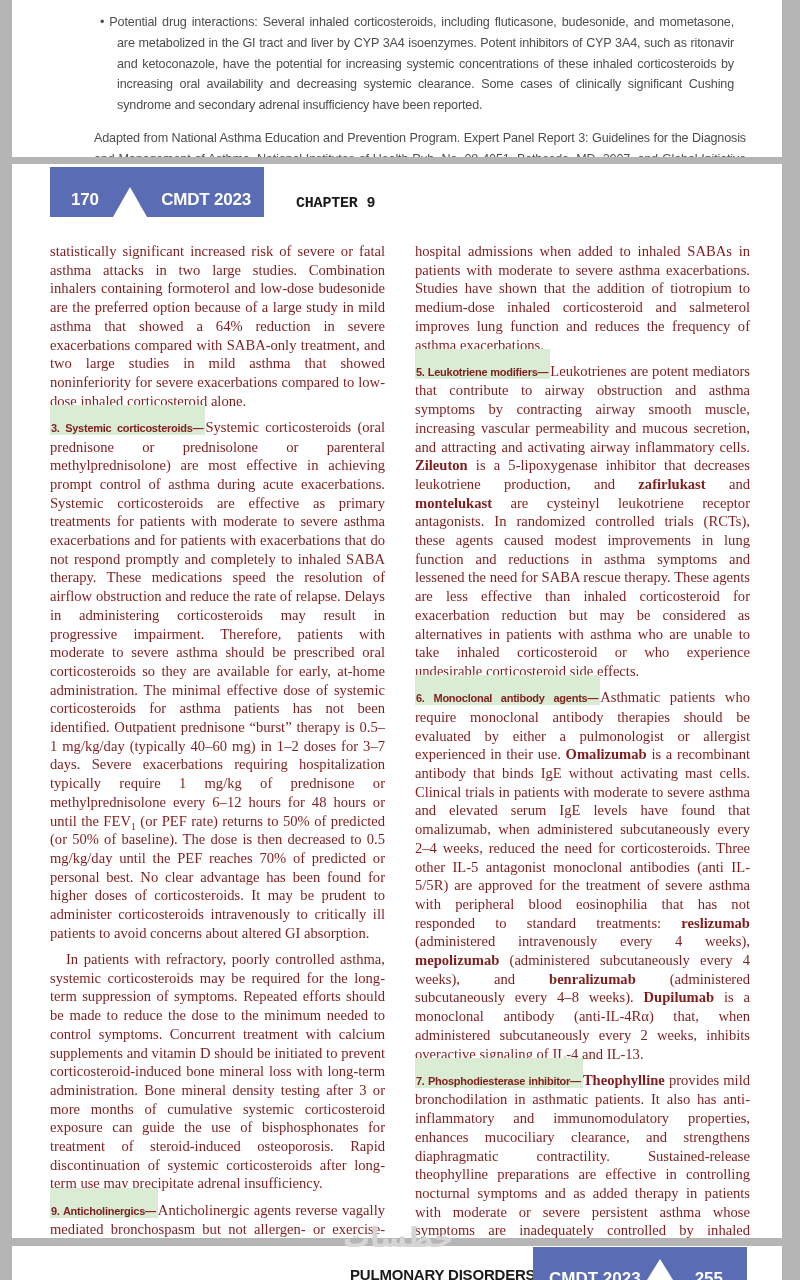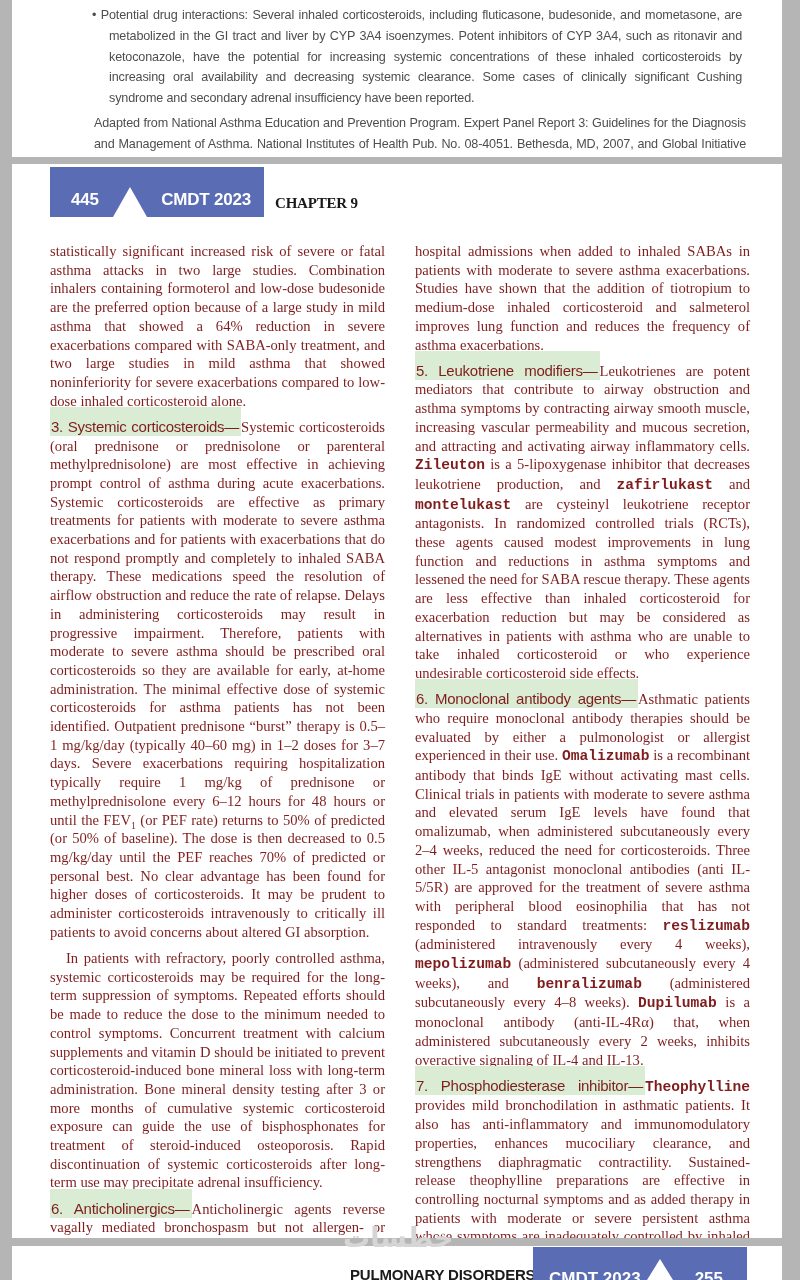"• Potential drug interactions: Several" .bullet-para { margin: 4px -> 12px }
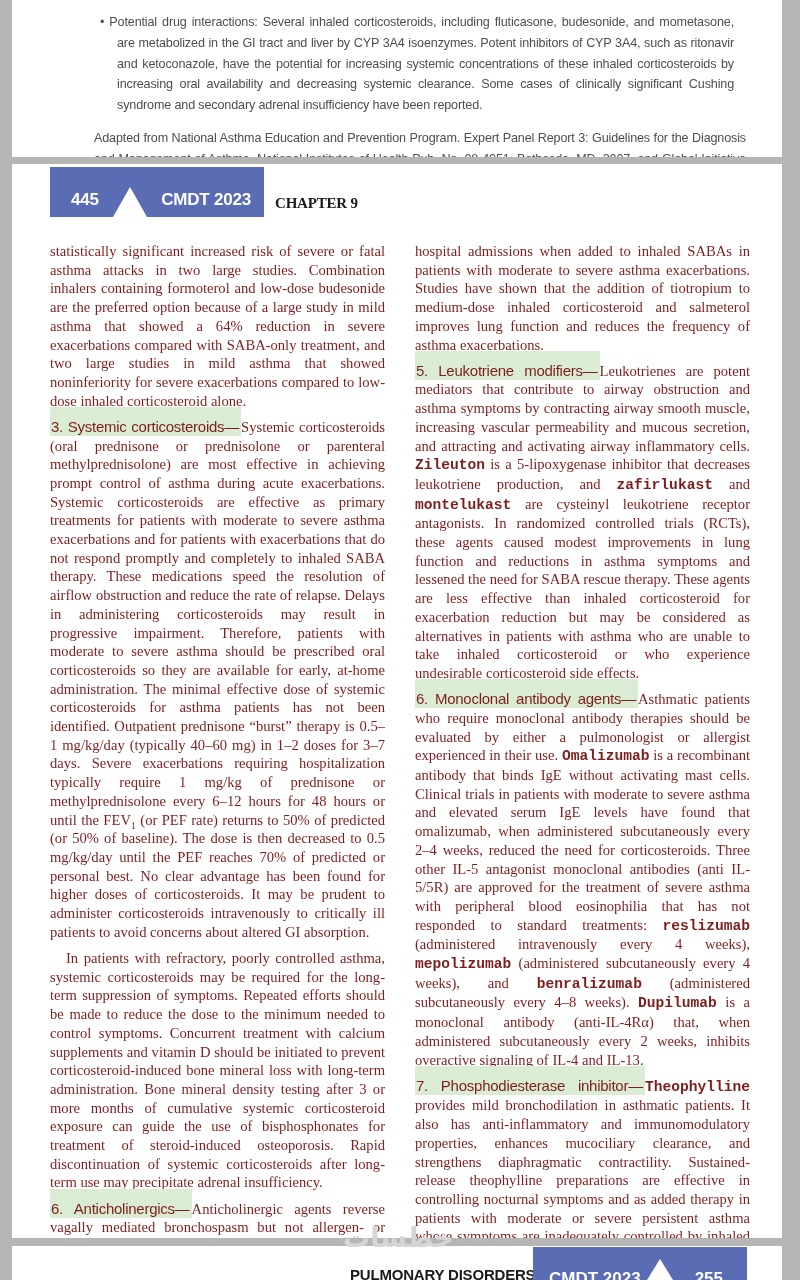"445" span.banner-text { text: 445 -> 170 }
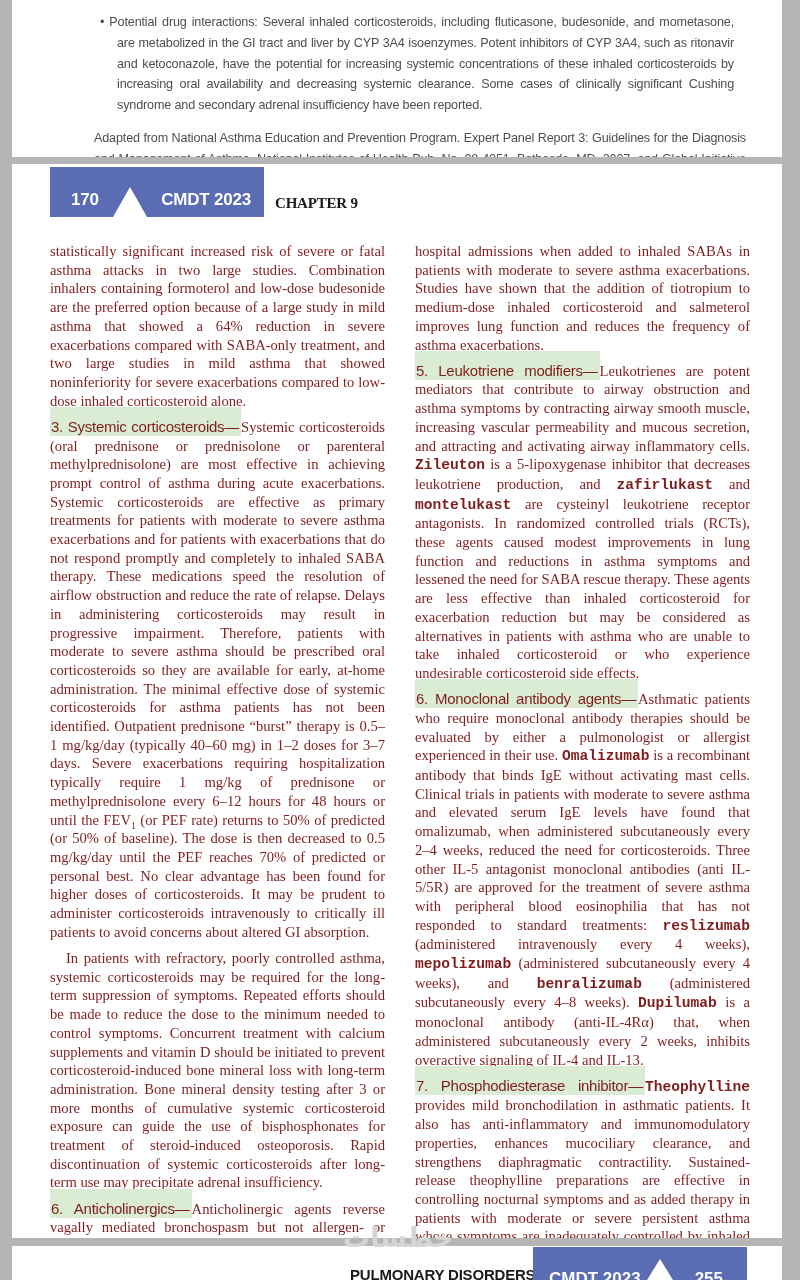"CHAPTER 9" #chapter-label { font-family: Liberation Serif, serif -> Liberation Mono, monospace; left: 263px -> 284px }
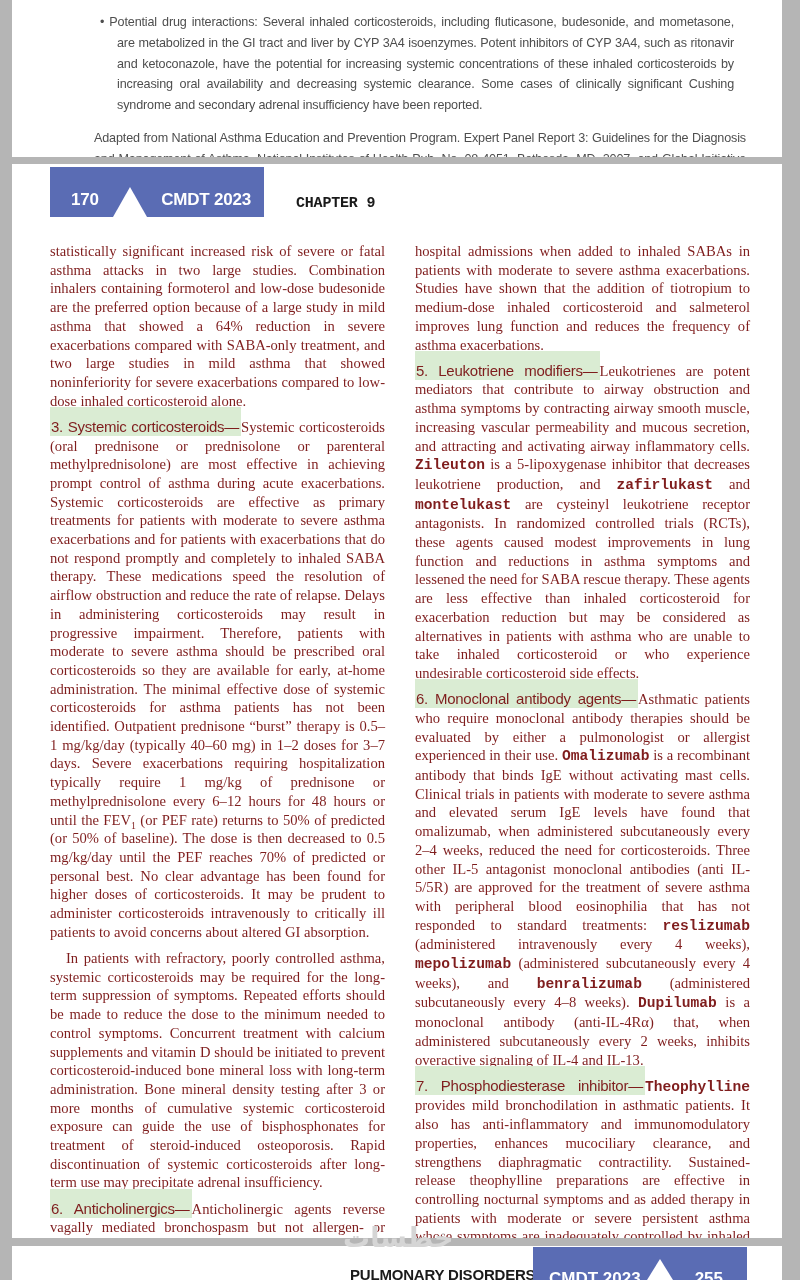"5. Leukotriene modifiers—" .sec-heading { font-size: 15px -> 11px; font-weight: normal -> bold; padding: 11px 2px 1px 1px -> 17px 2px 1px 1px }
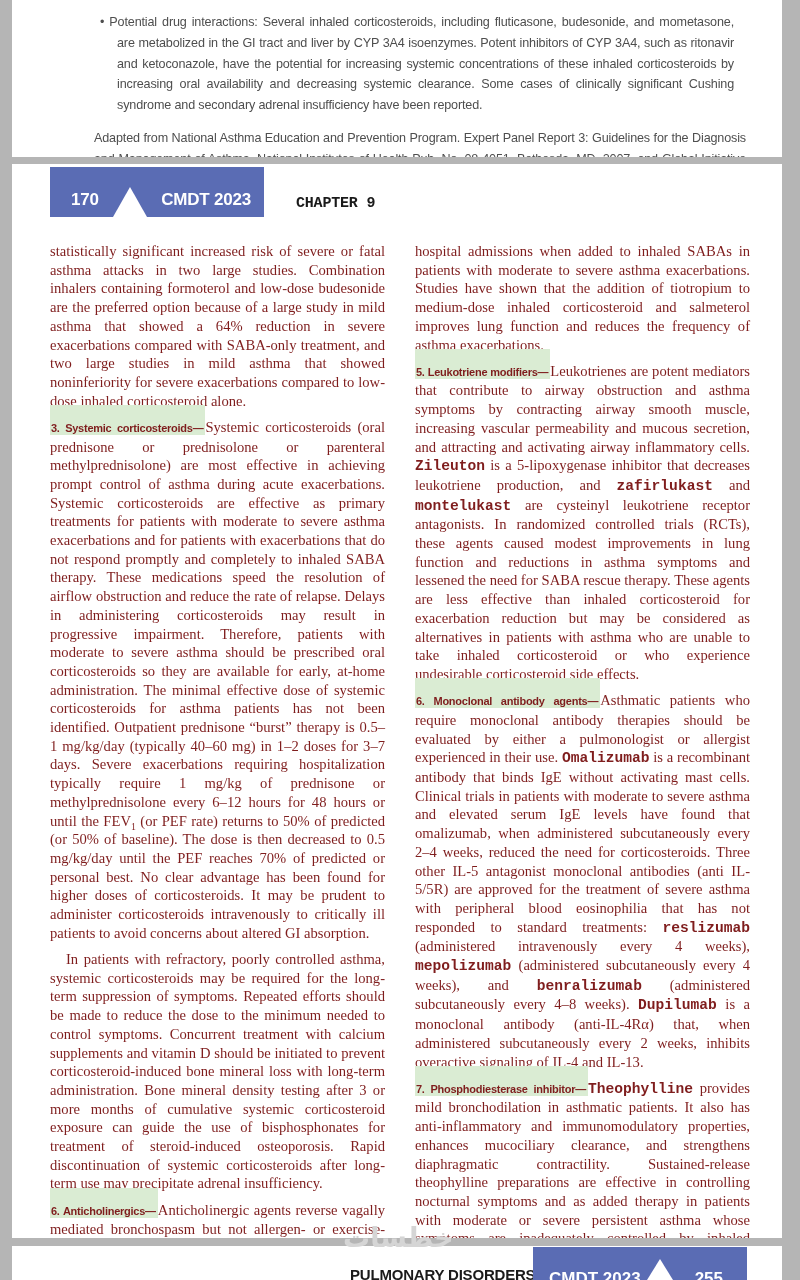"Zileuton" .bold { font-family: Liberation Mono, monospace -> none }
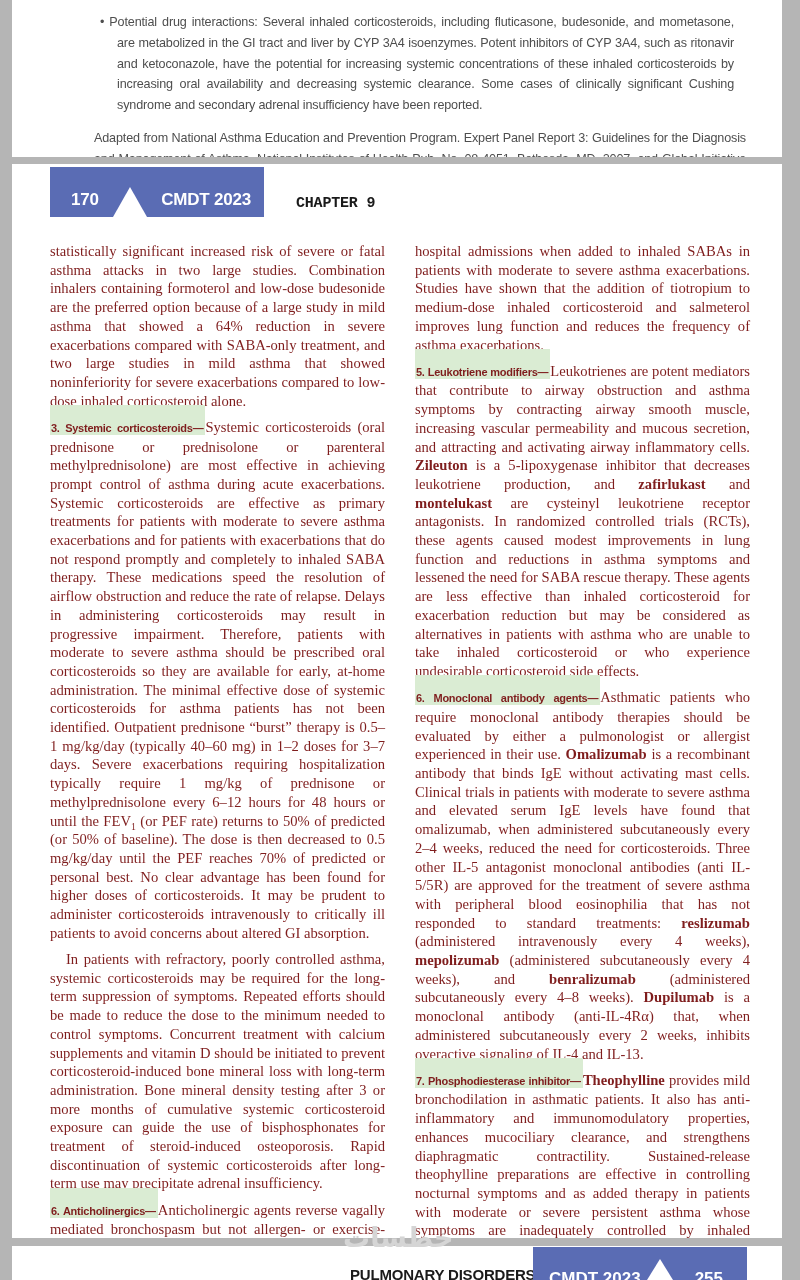"6. Anticholinergics—" span.sec-heading { text: 6 -> 9 }
